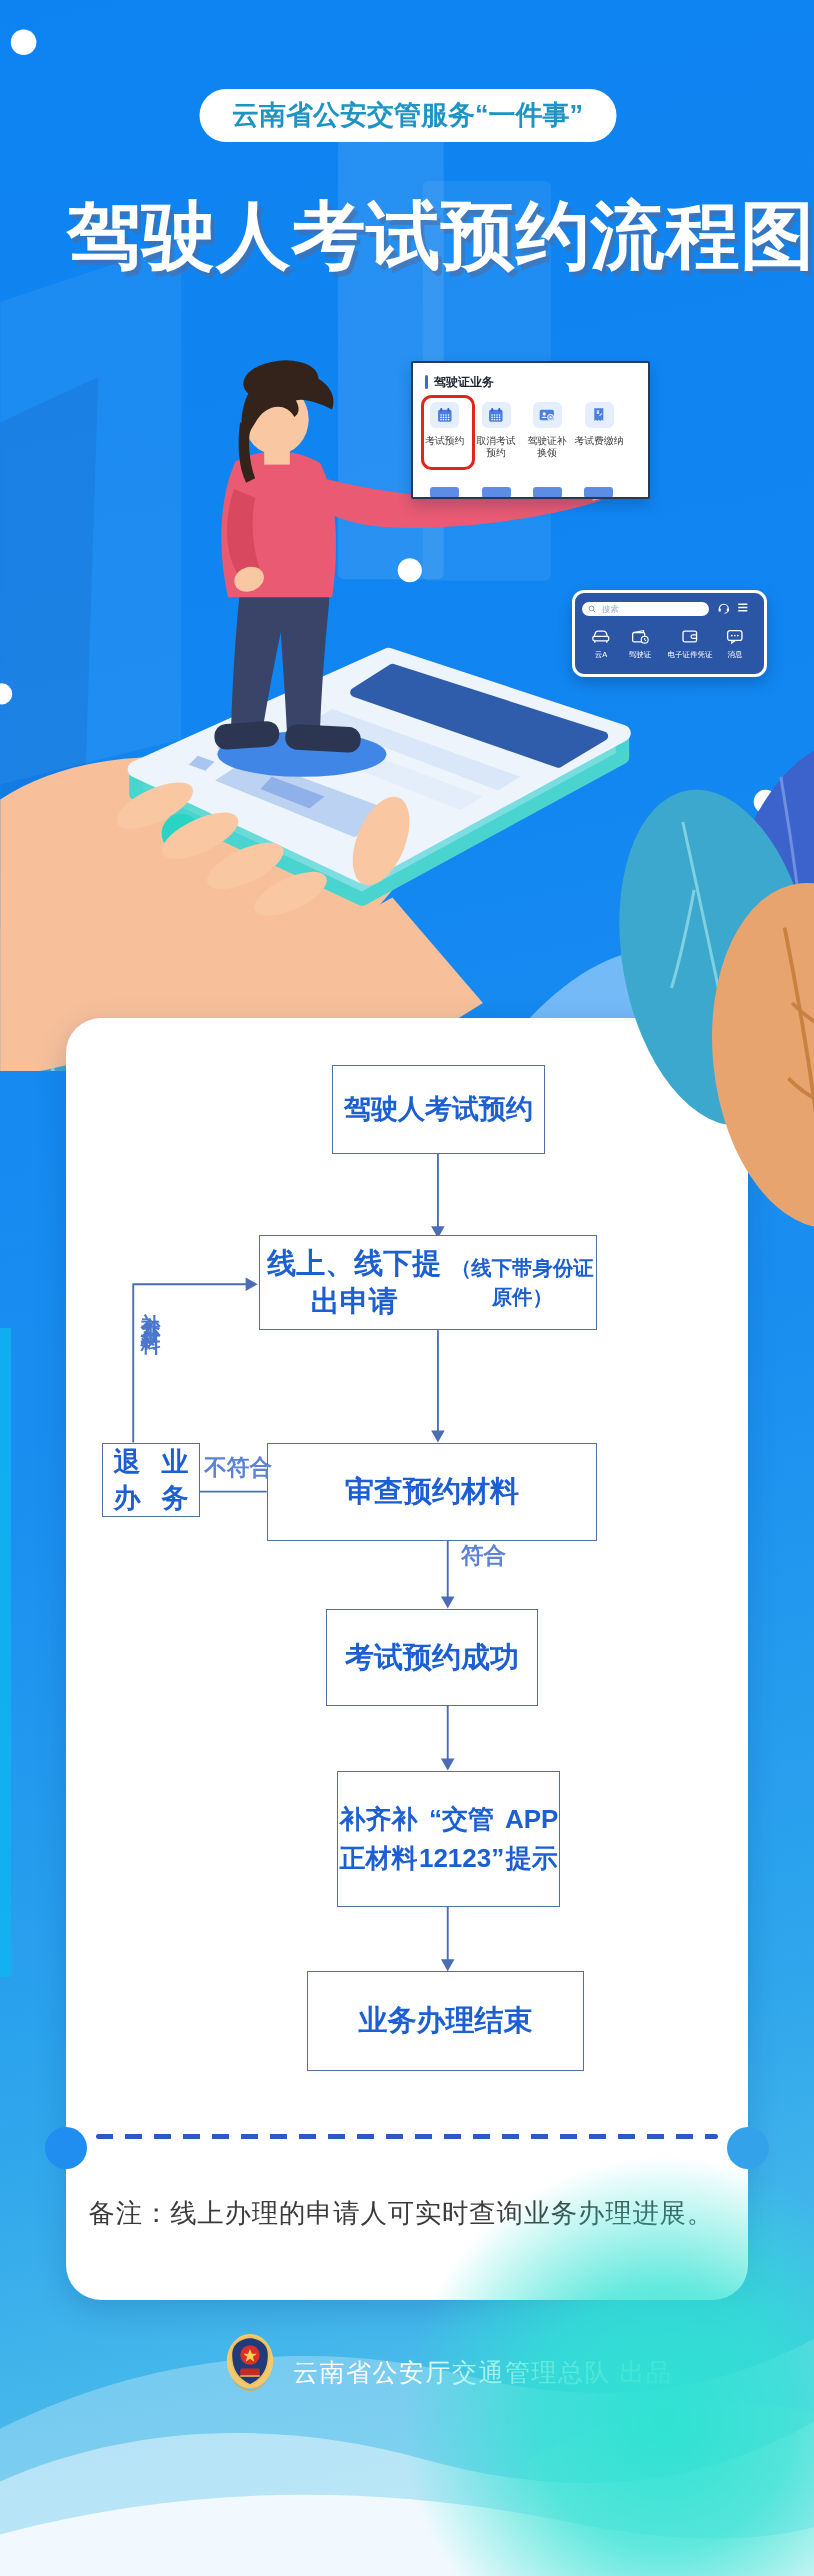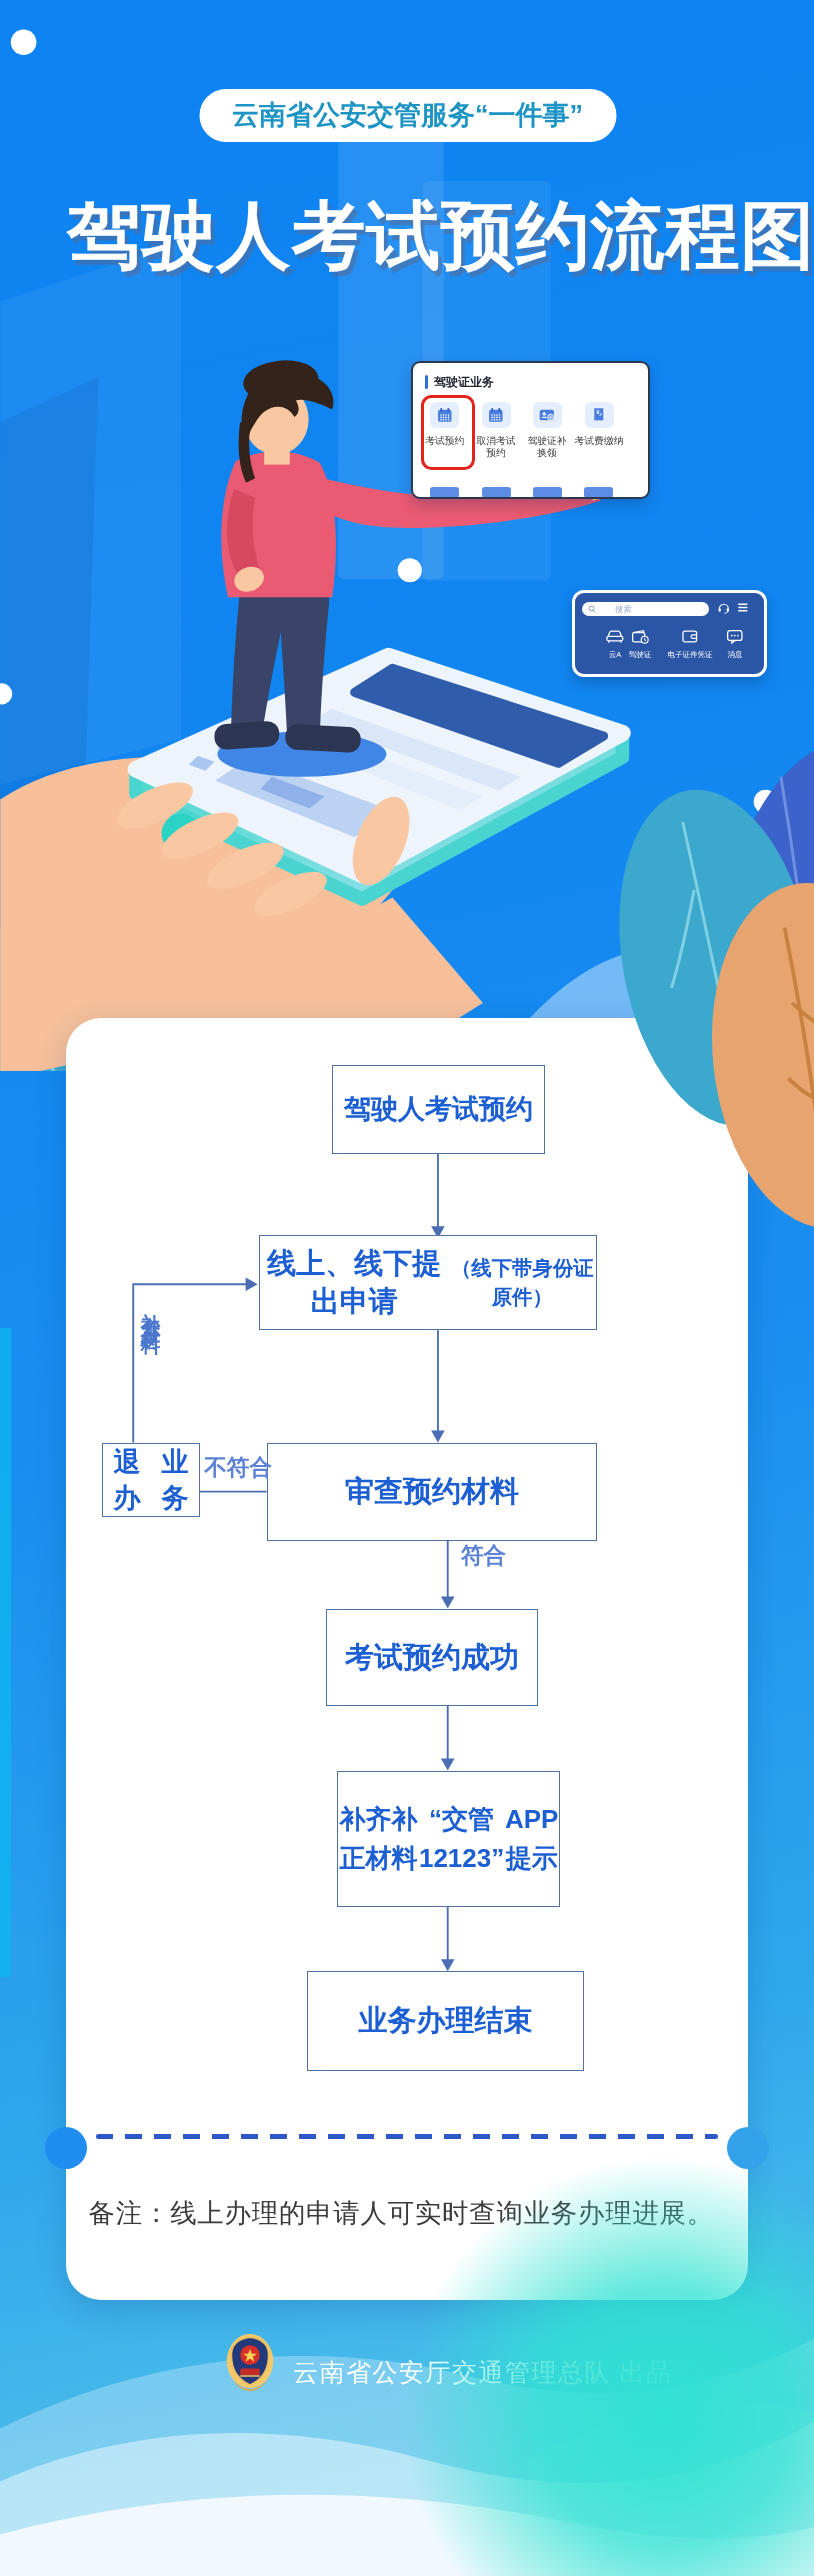"驾驶证业务" .panel1 { border-radius: 9px -> 2px }
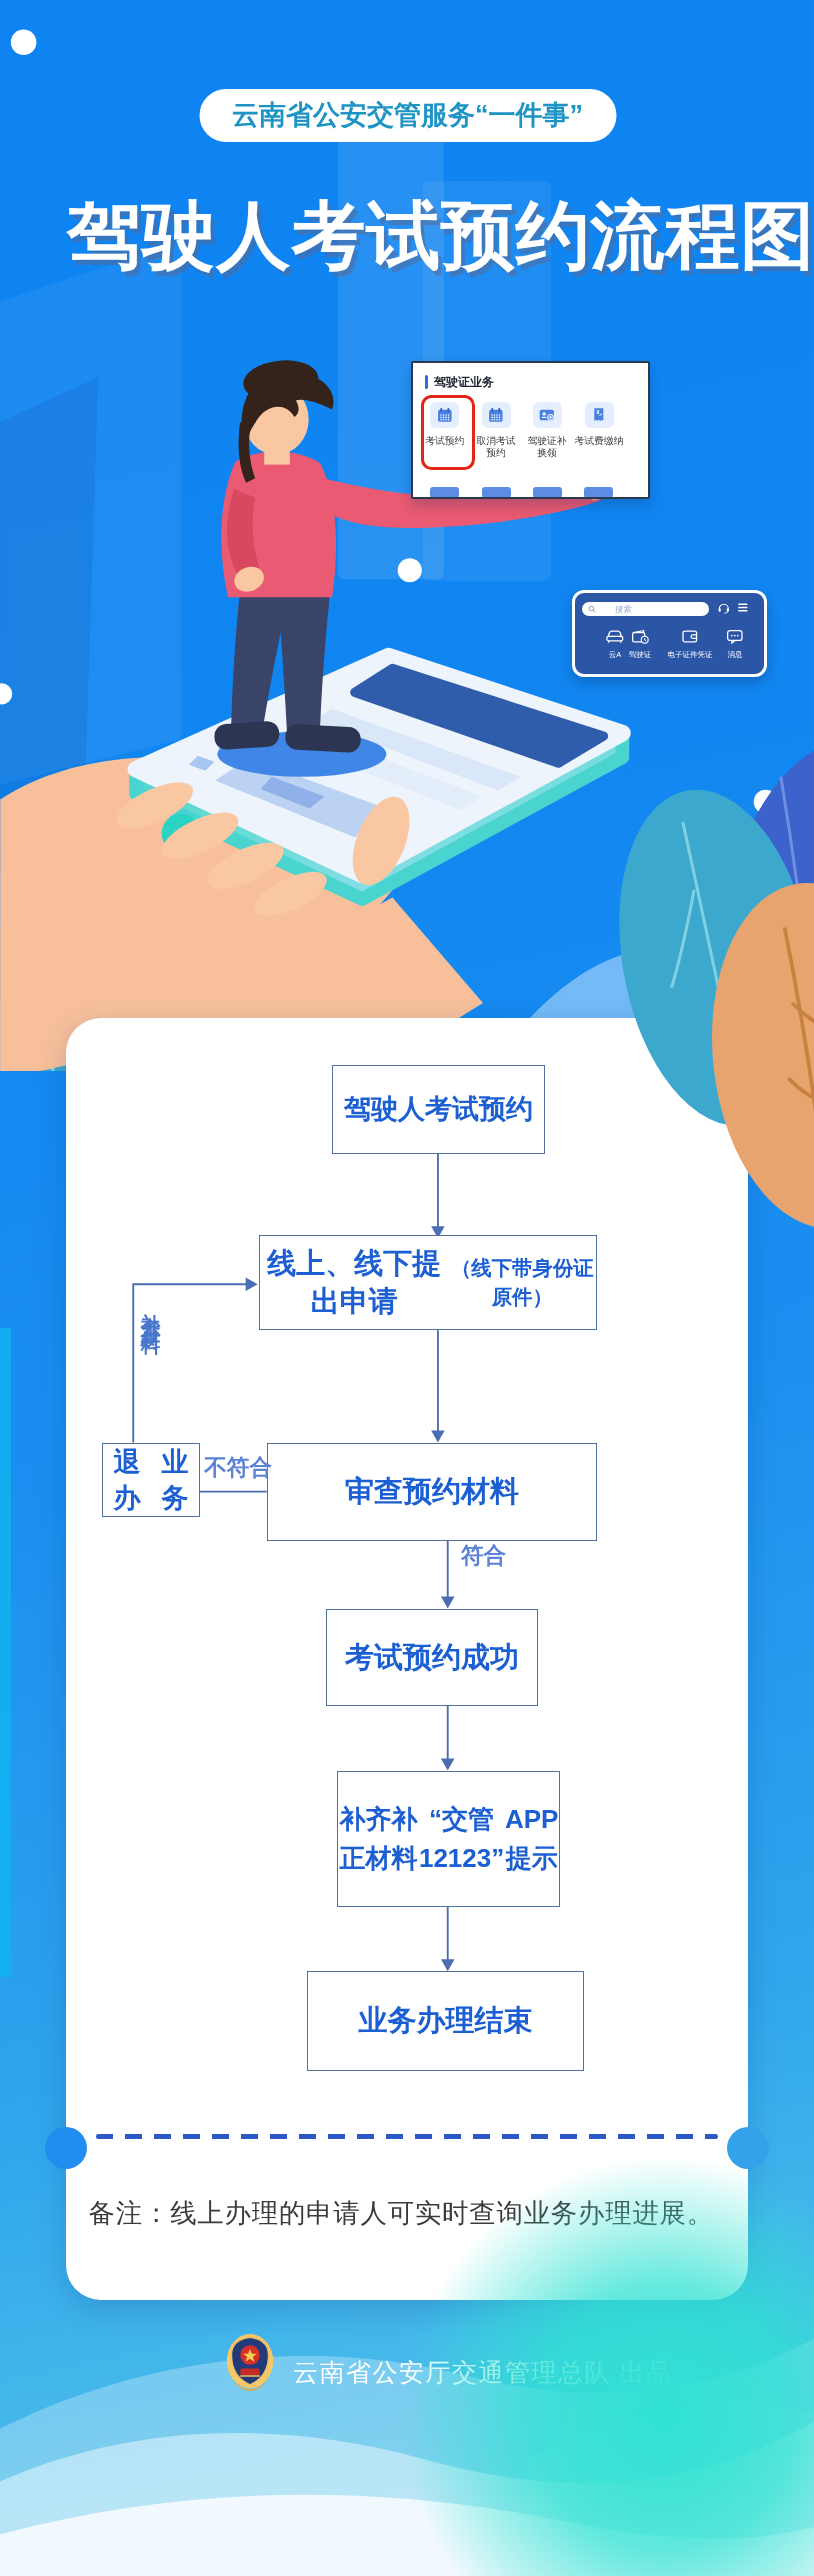"搜索" .p2-search { gap: 19px -> 6px }
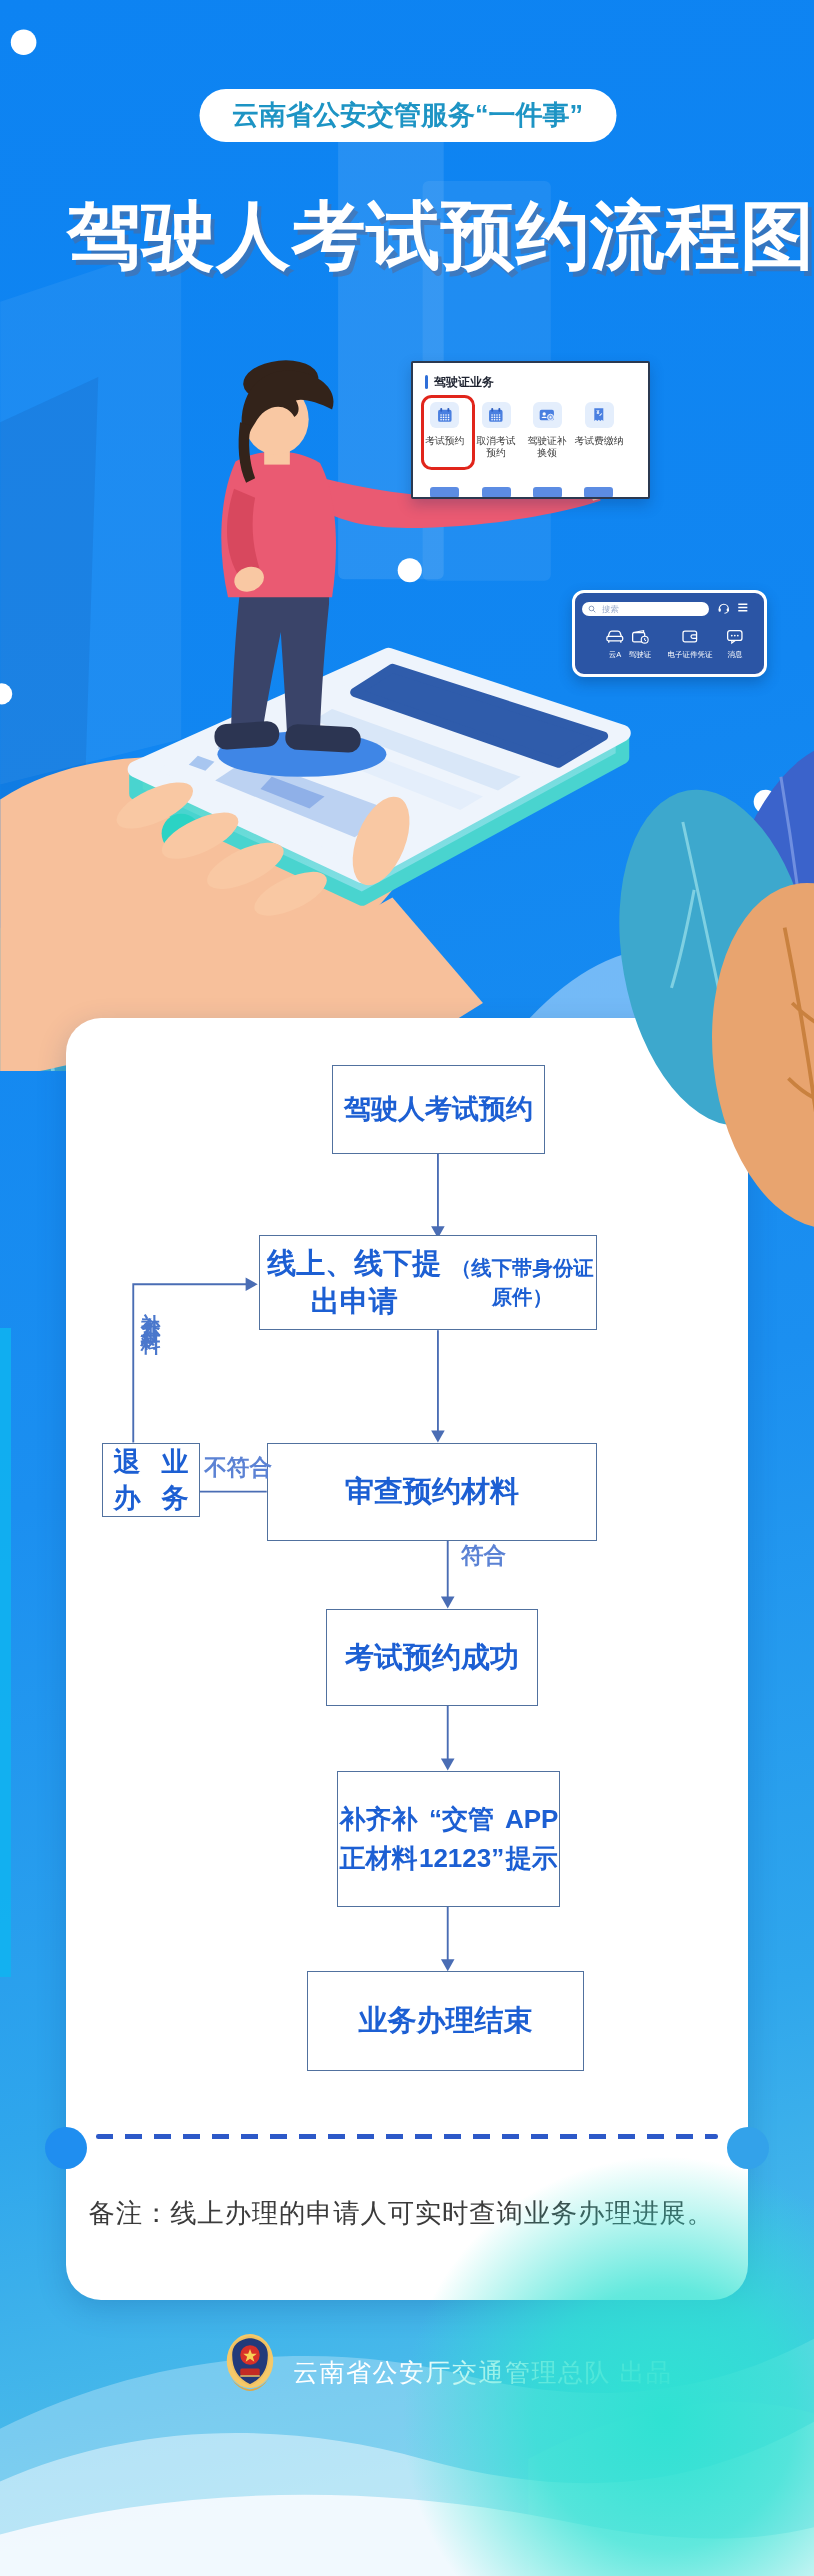"云A" div.p2-cell { left: 16px -> 2px }
